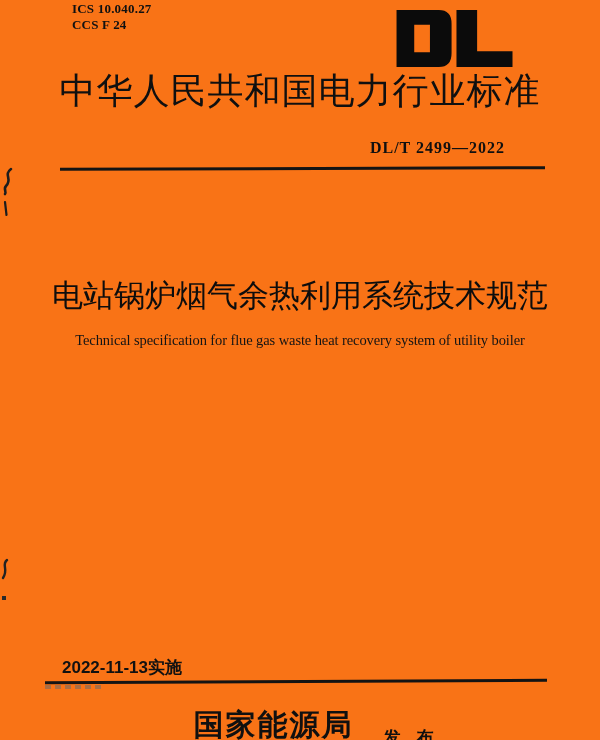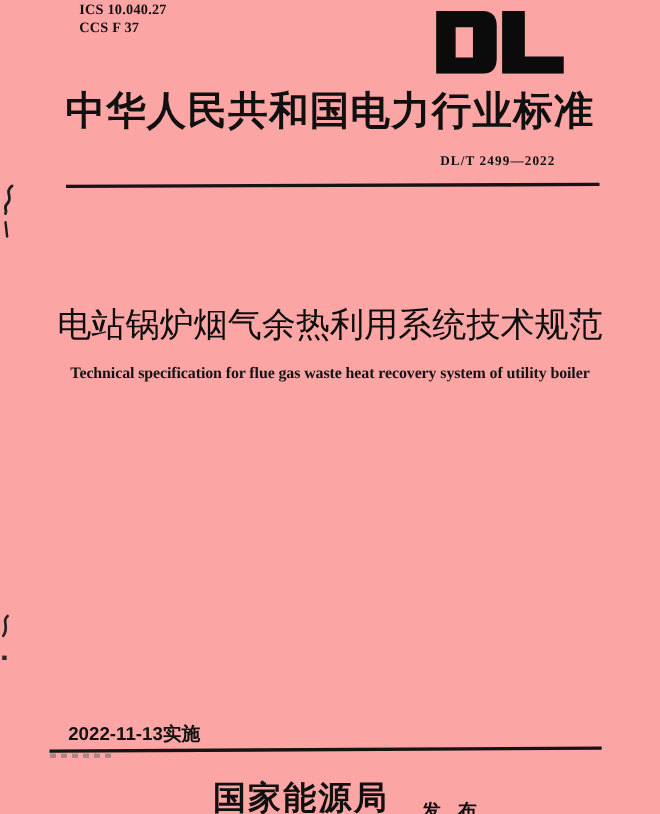"ICS 10.040.27" .page { background: #fca5a5 -> #f97316 }
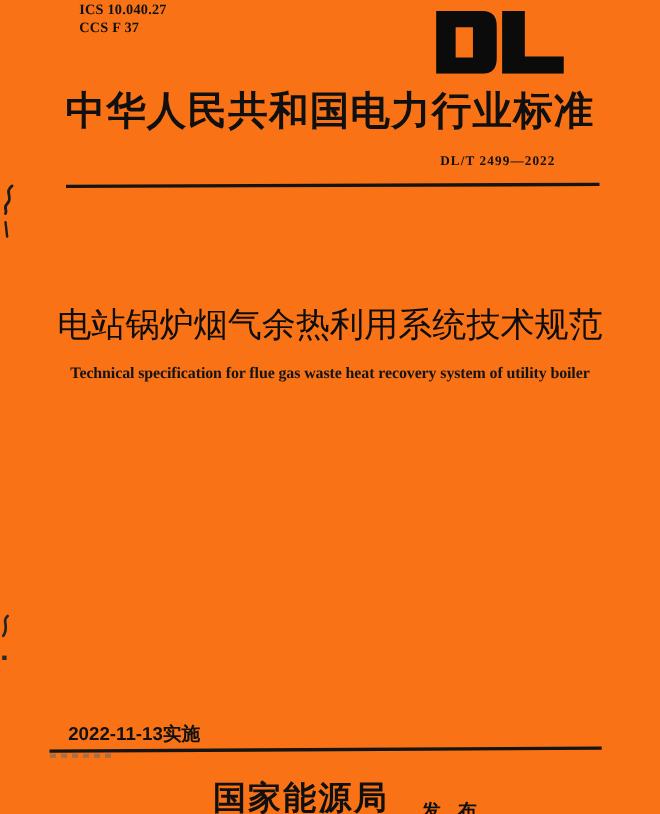"CCS F 37" div { text: 37 -> 24 }
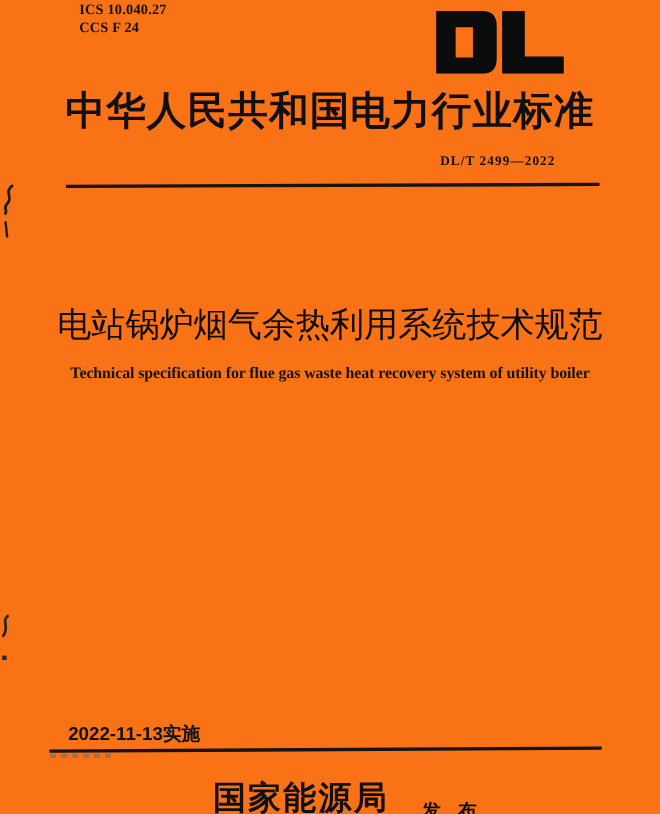"中华人民共和国电力行业标准" .class-title { font-weight: bold -> normal; top: 78px -> 68px }
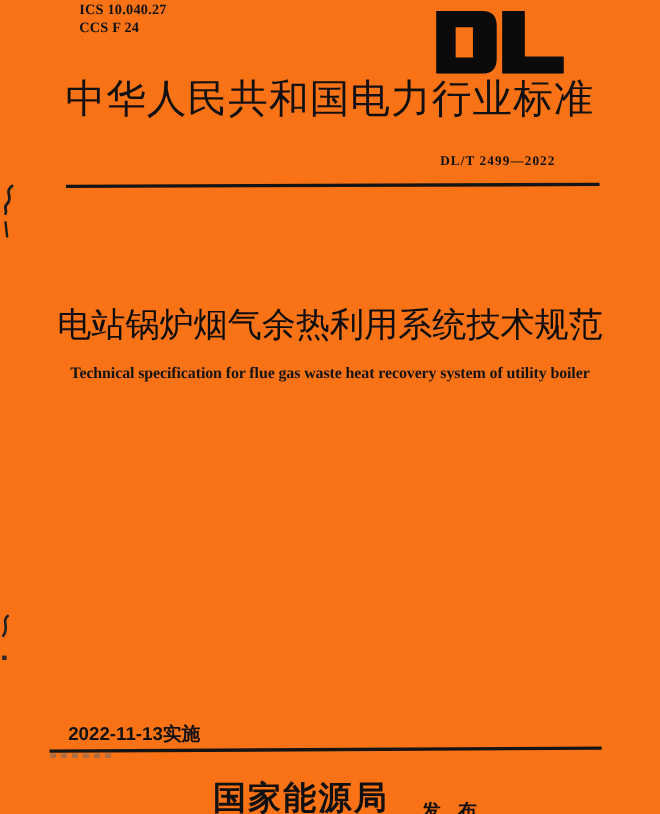"DL/T 2499—2022" .std-number { font-size: 12px -> 16px }
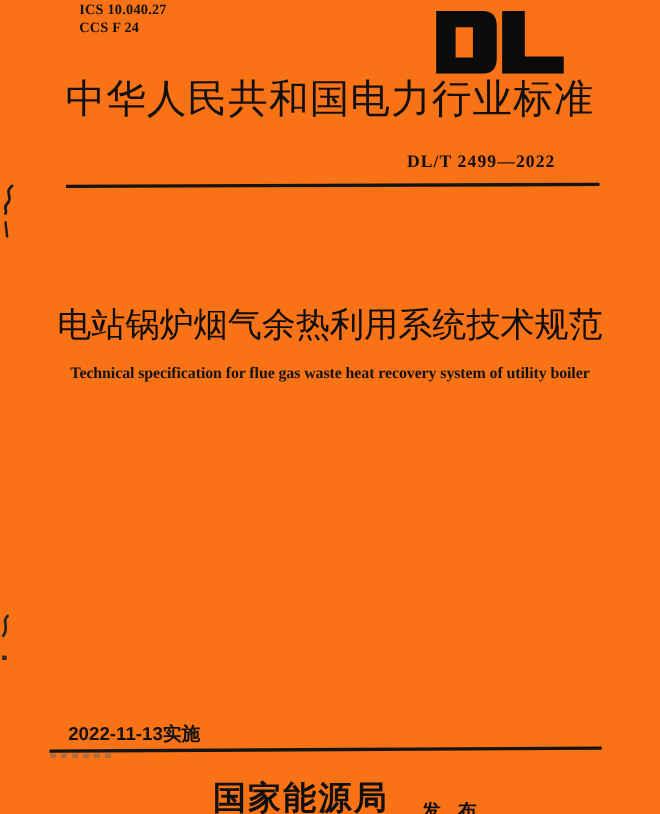"Technical specification for flue gas" .en-title { font-weight: bold -> normal }
